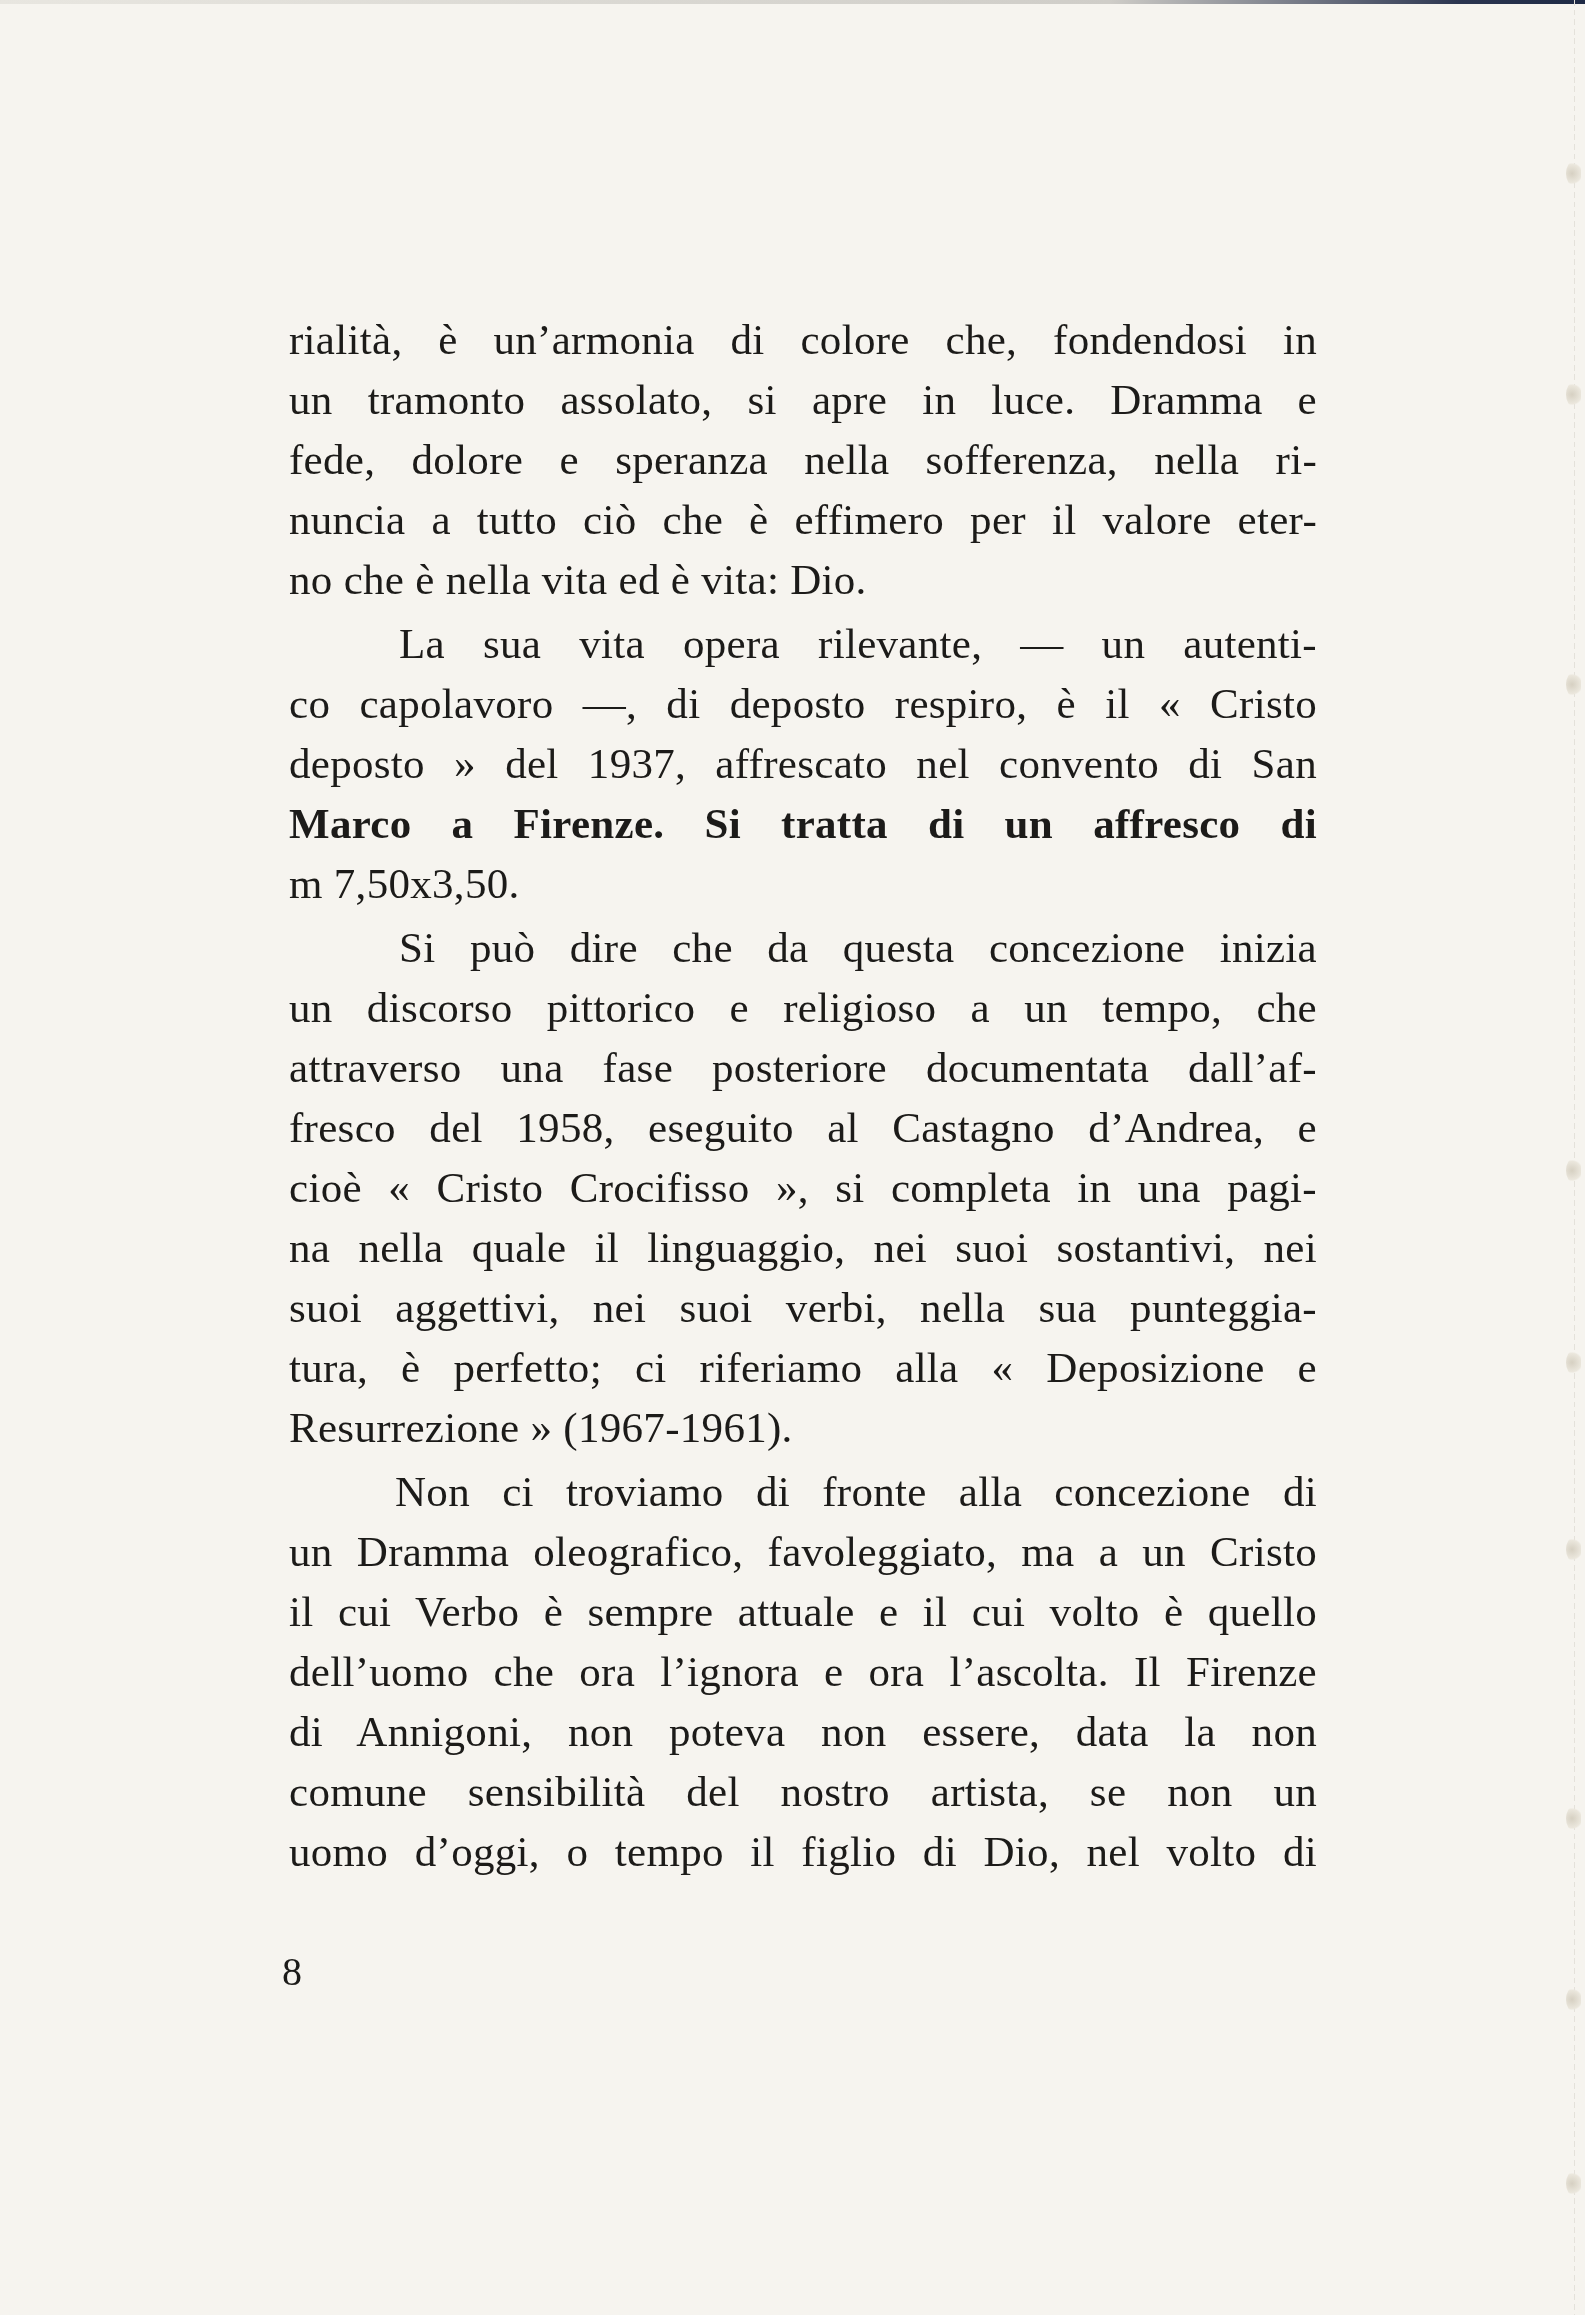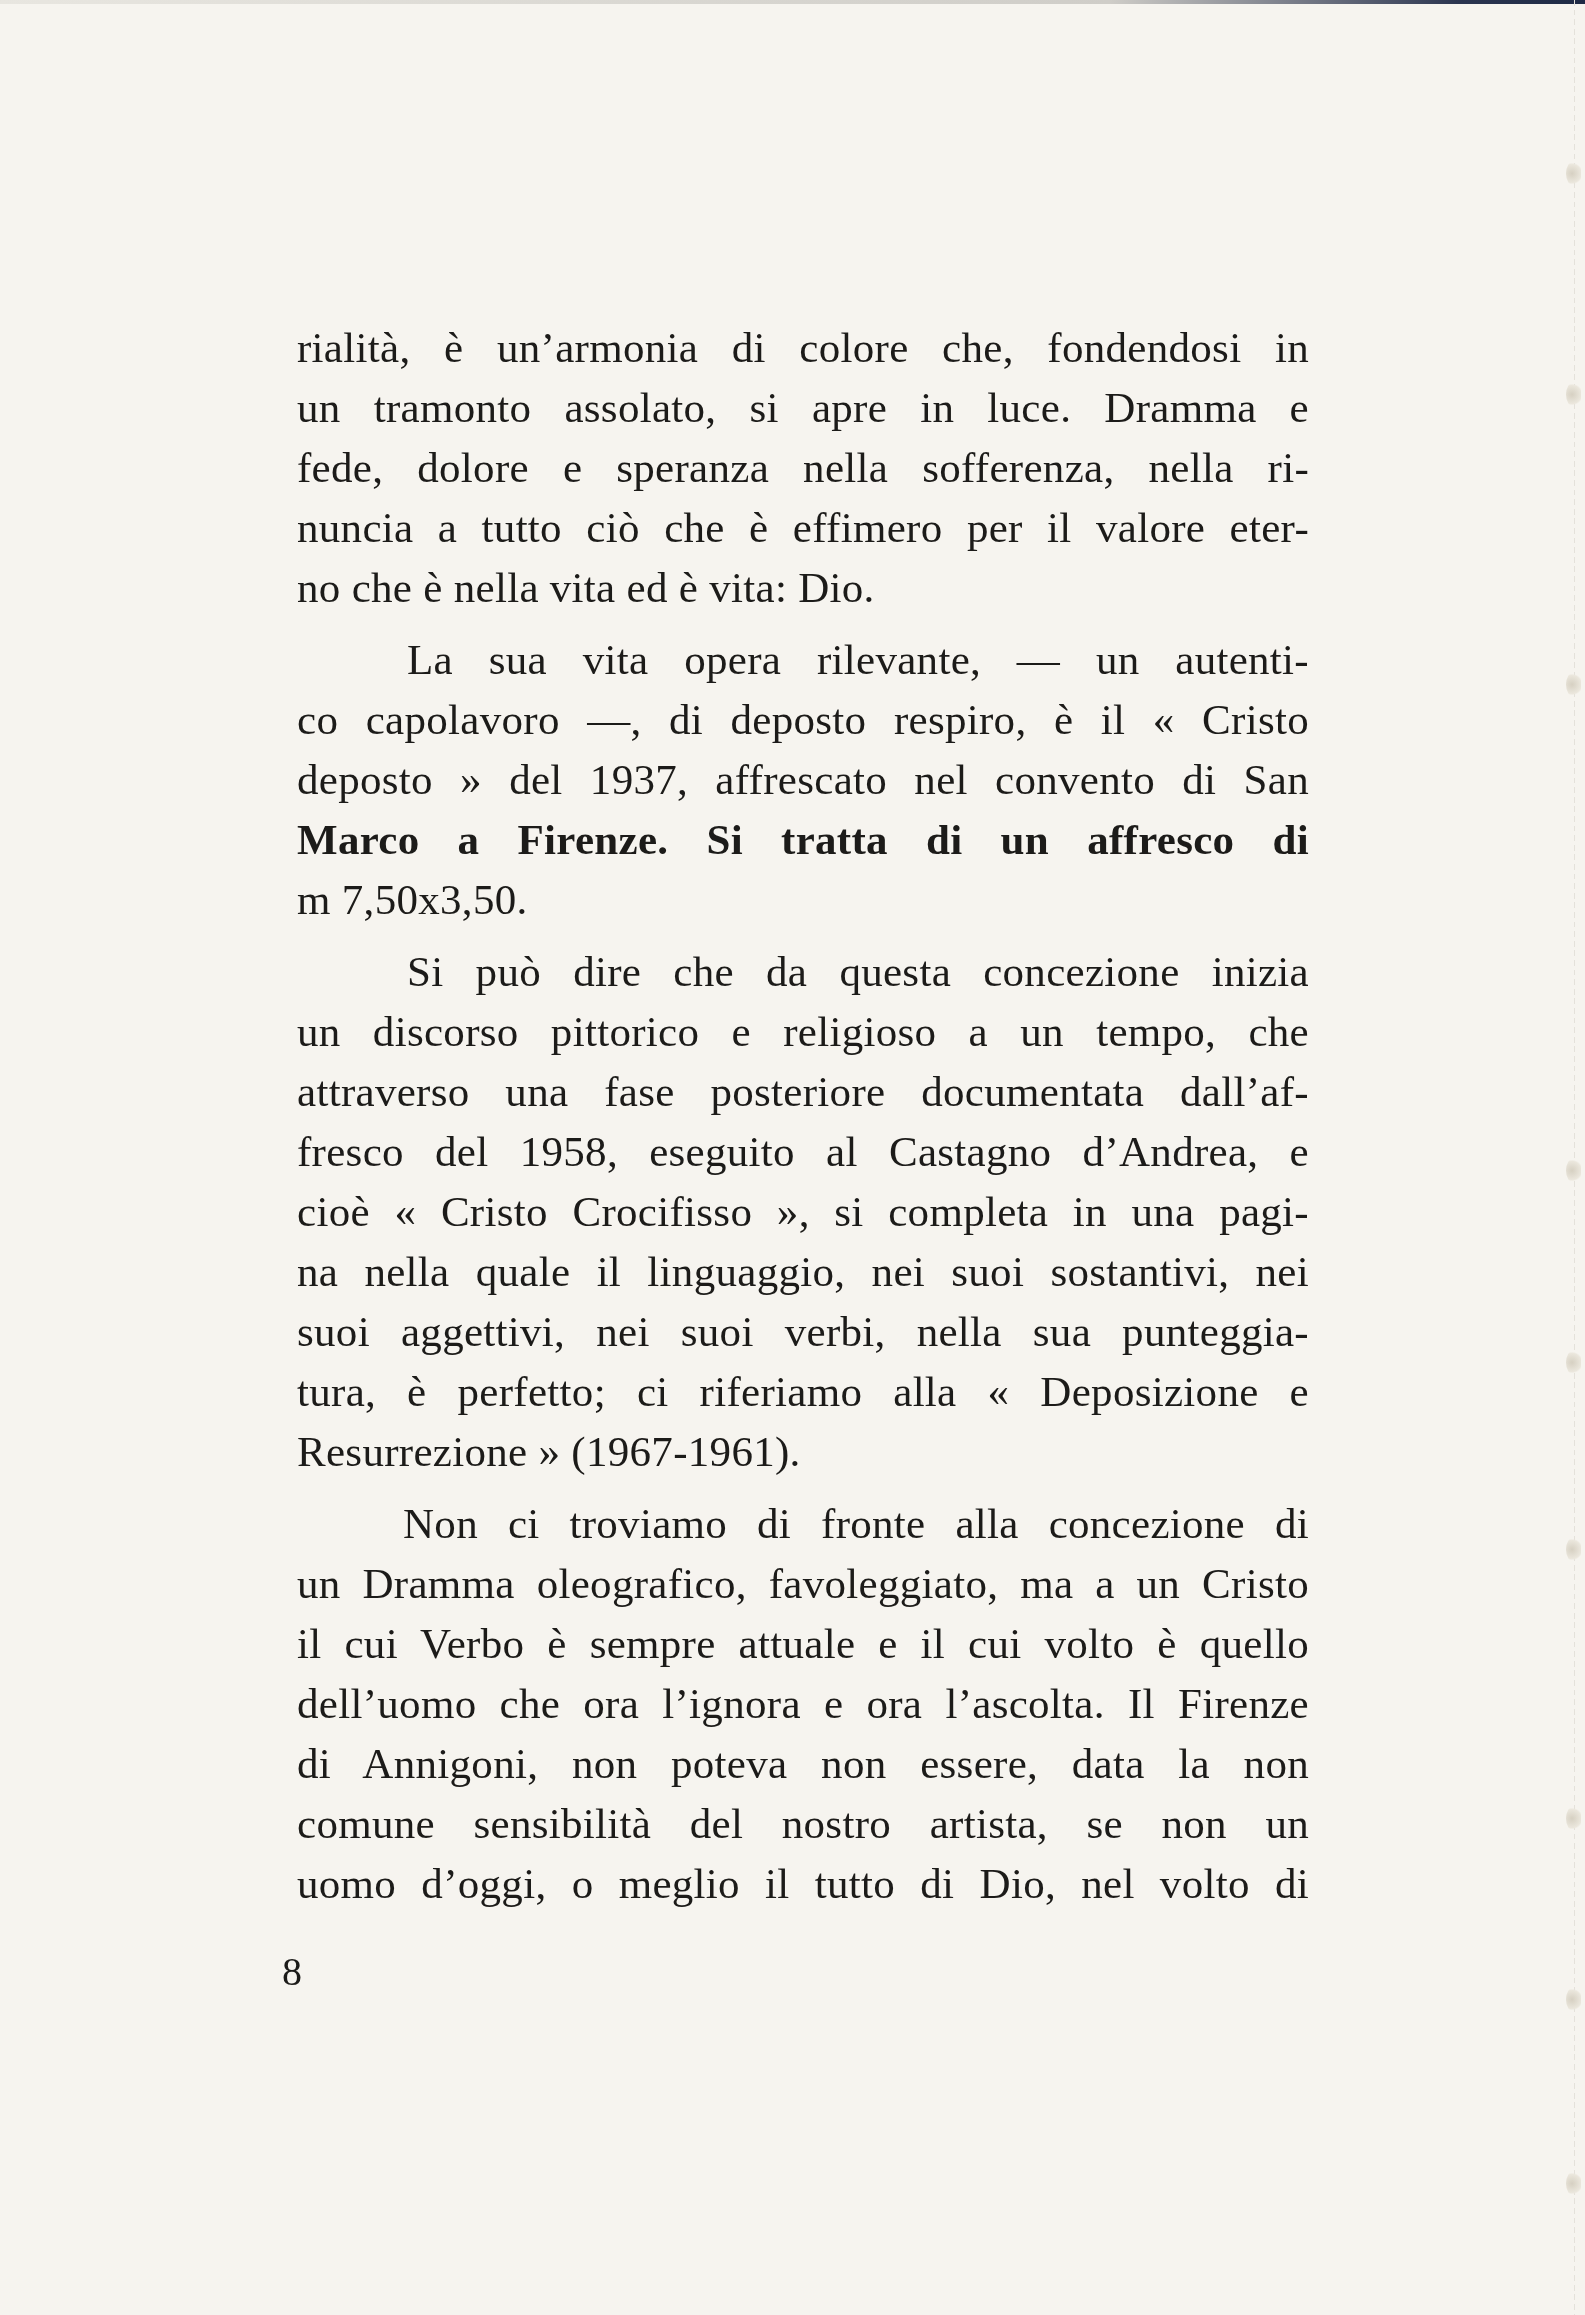"rialità, è un’armonia di colore" .para { margin: 12px -> 4px }
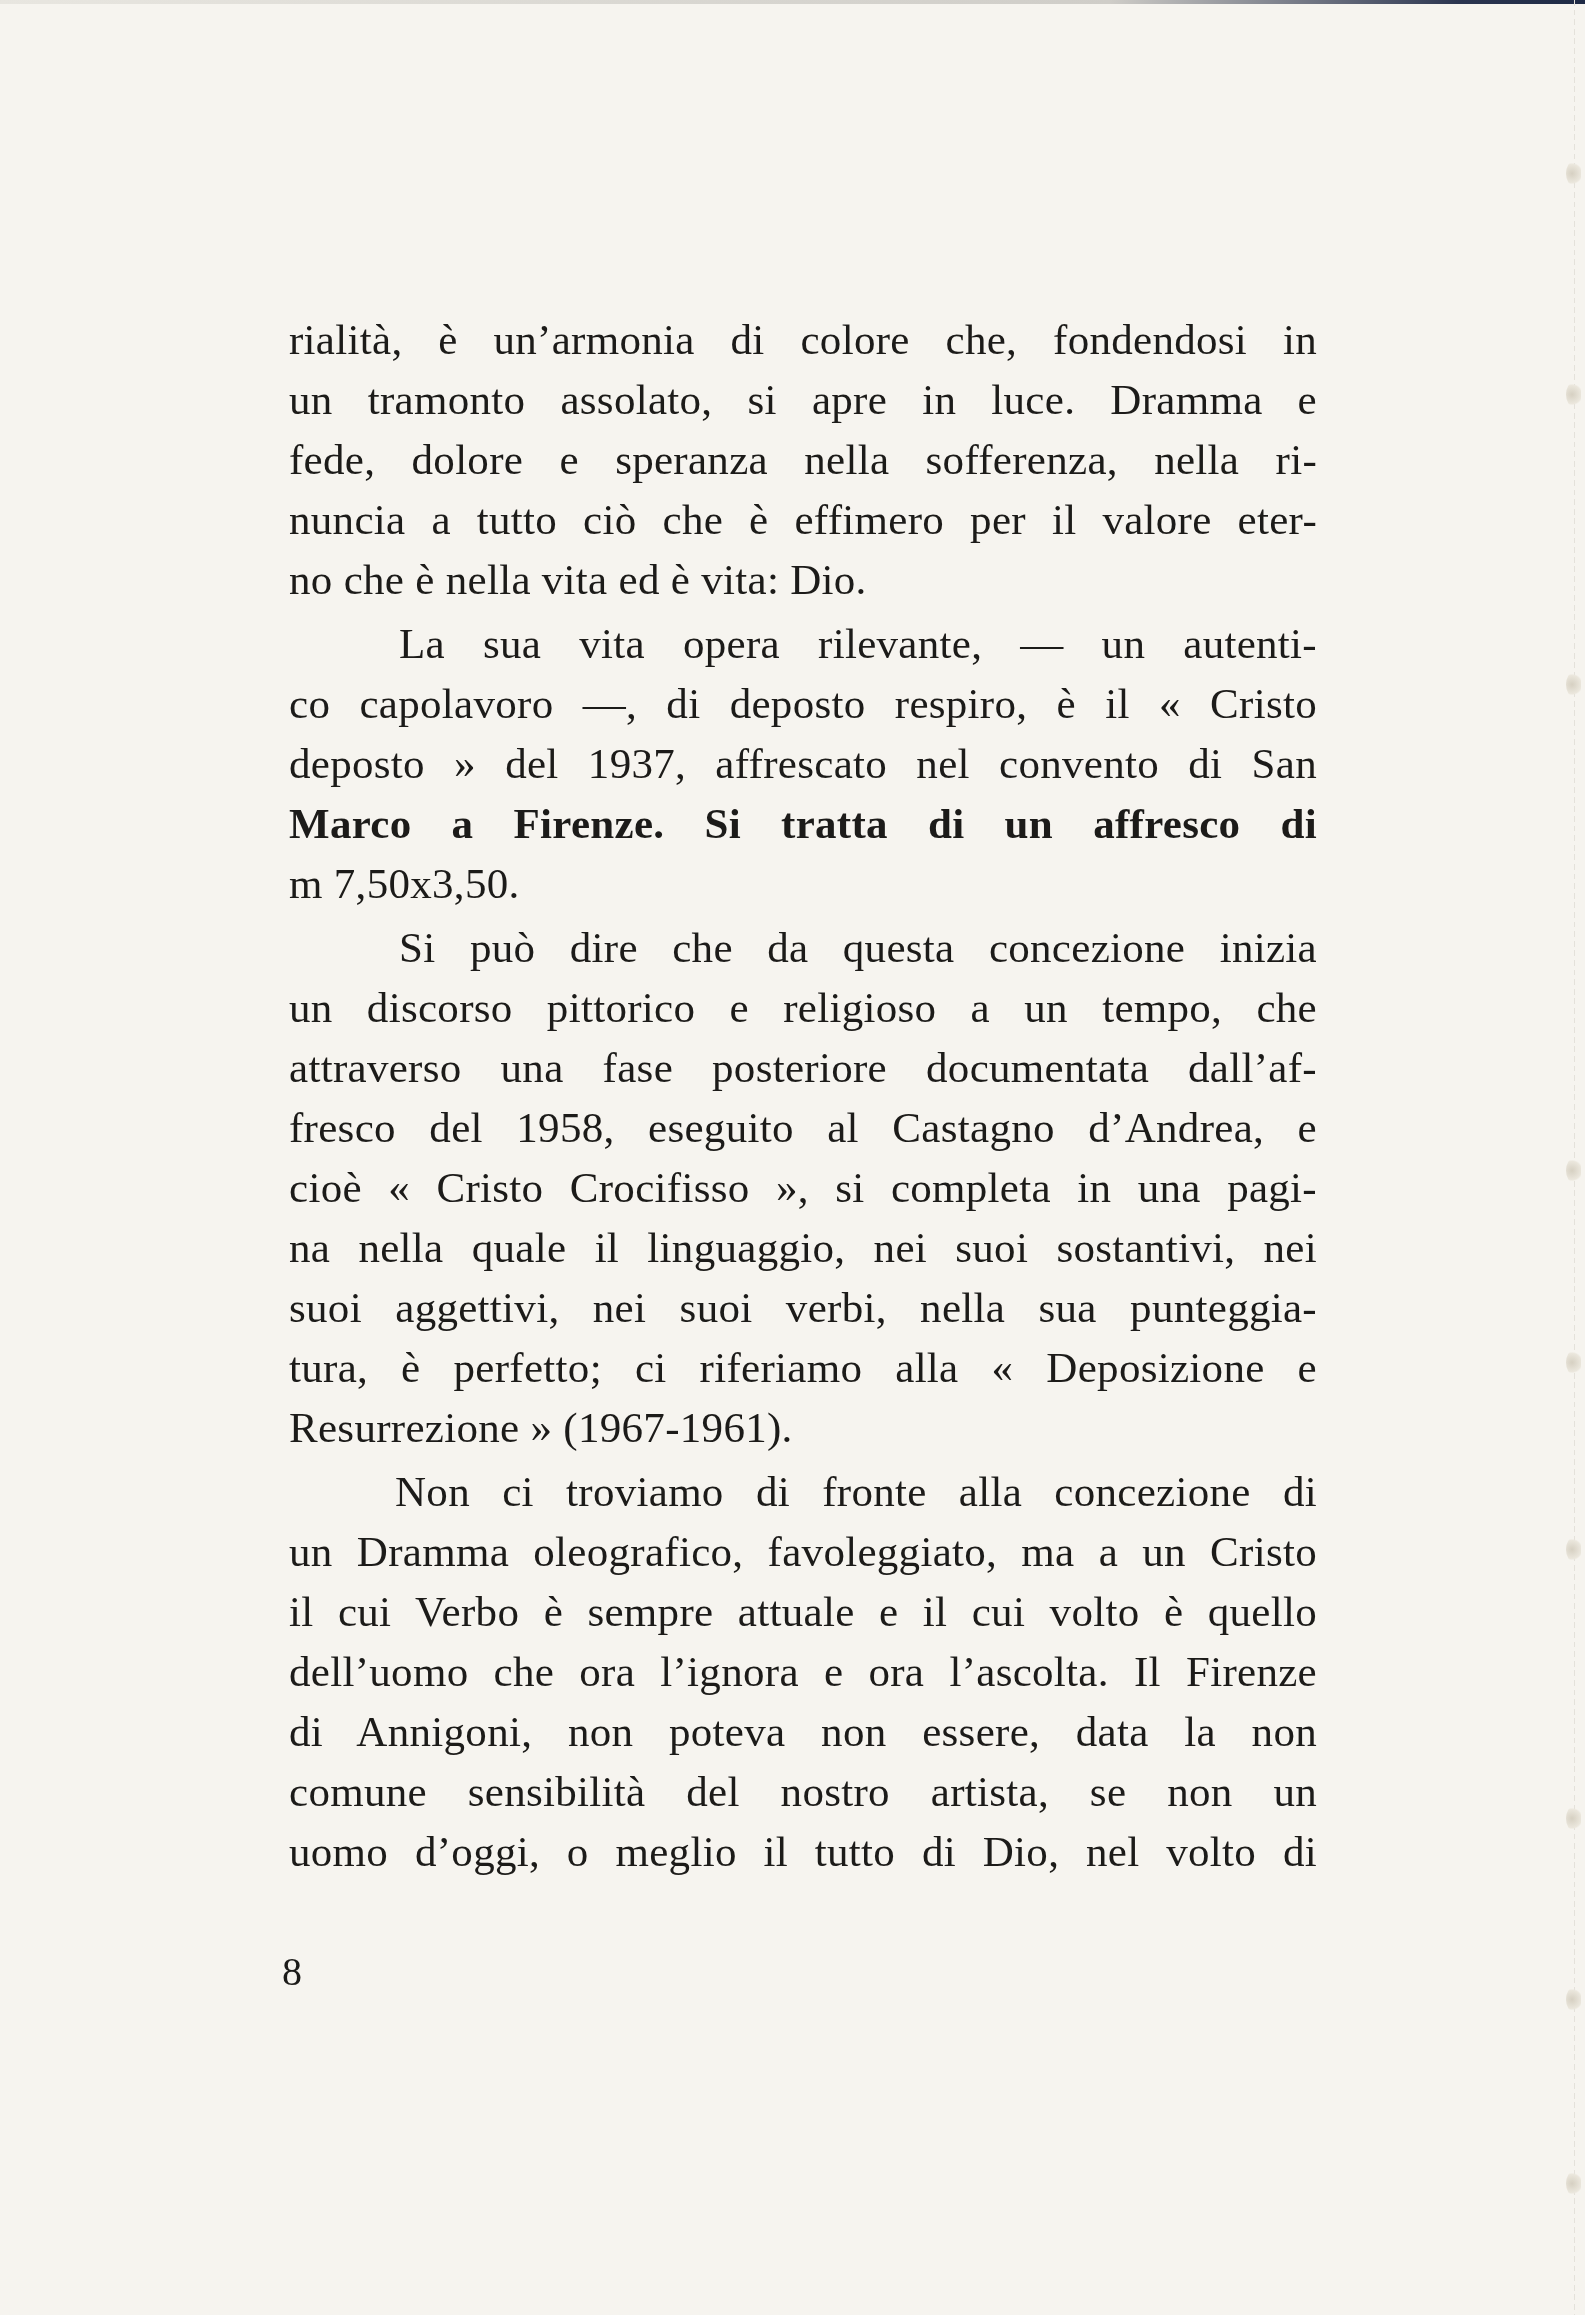"uomo d’oggi, o meglio il" span.line { text: meglio il tutto -> tempo il figlio }
